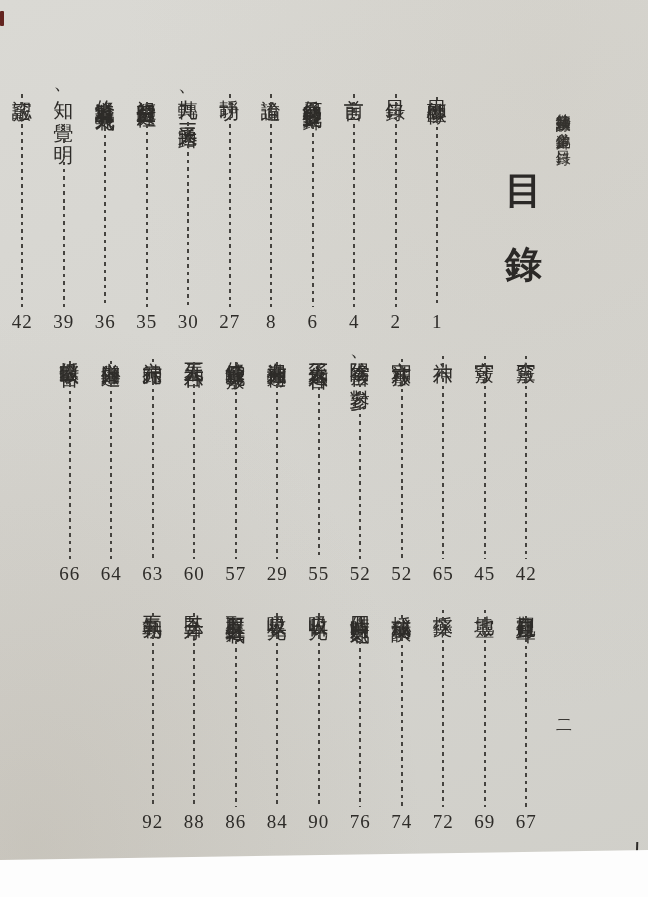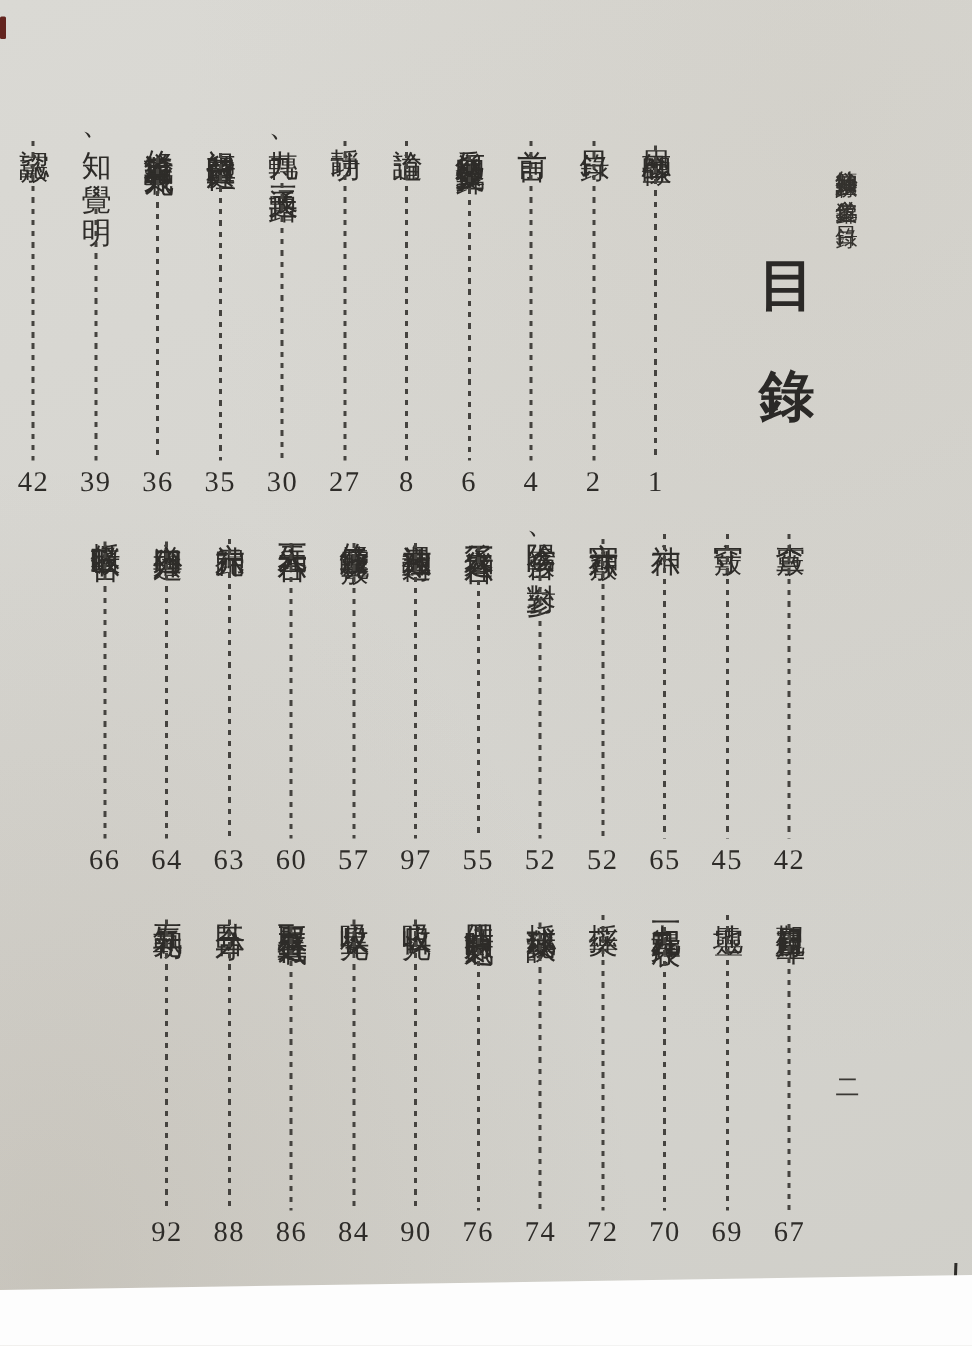"97" div.entry-page { text: 97 -> 29 }
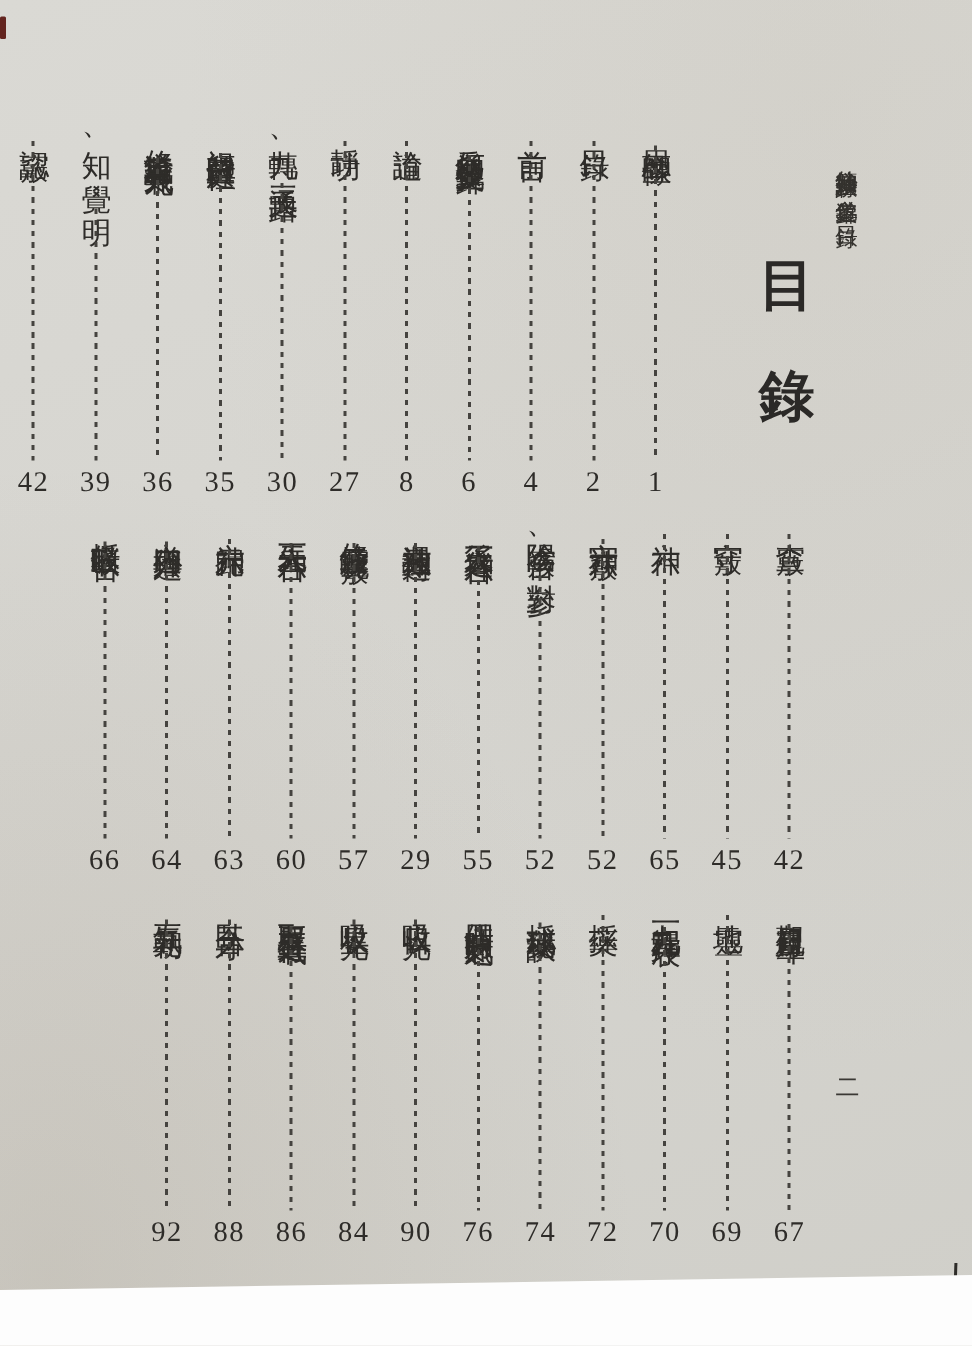"70" div.entry { html: <div> <div>九九歸一程序表</div> <div></div> <div>70</div> </div> -> none }
